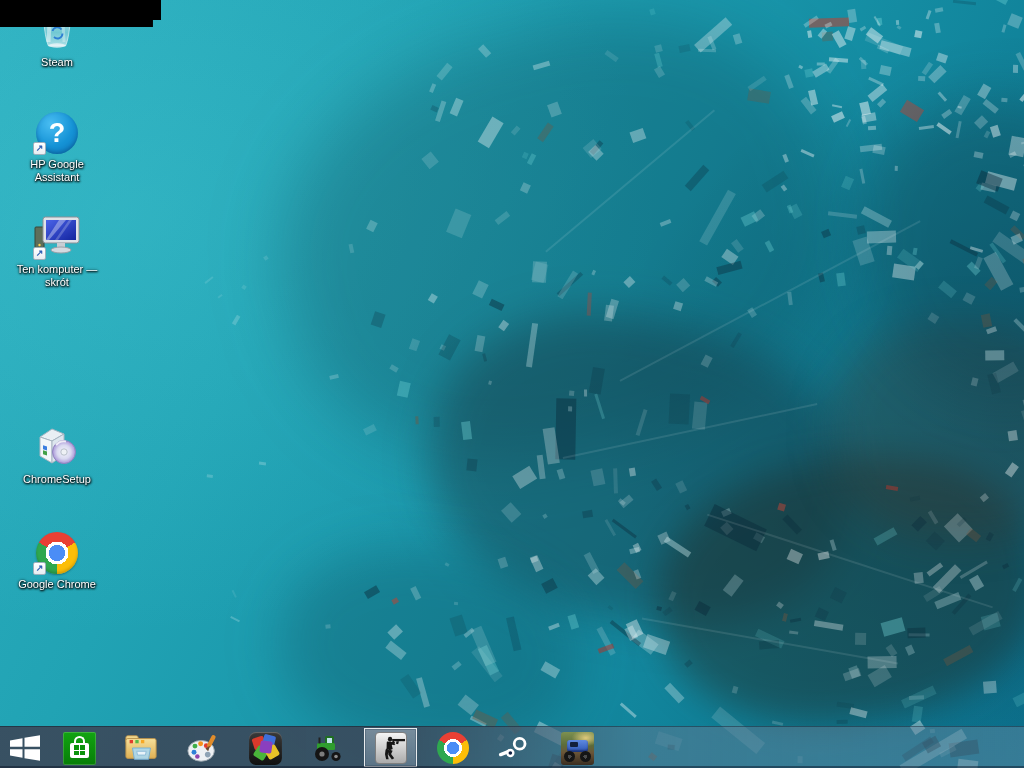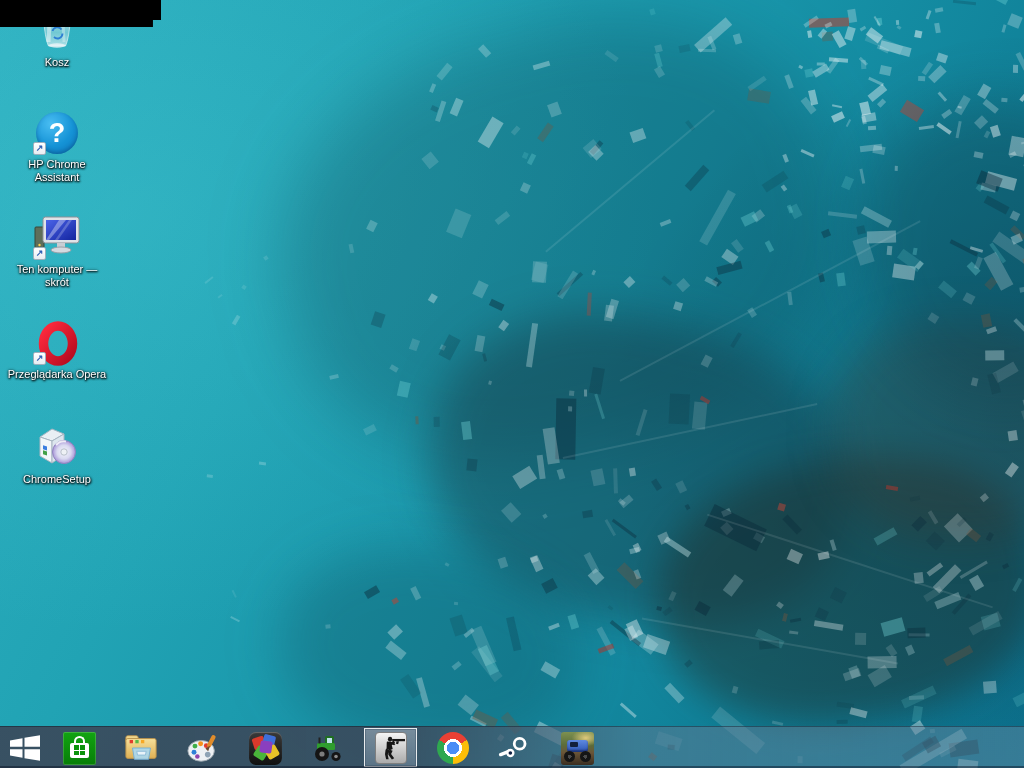"Kosz" div.dlabel { text: Kosz -> Steam }
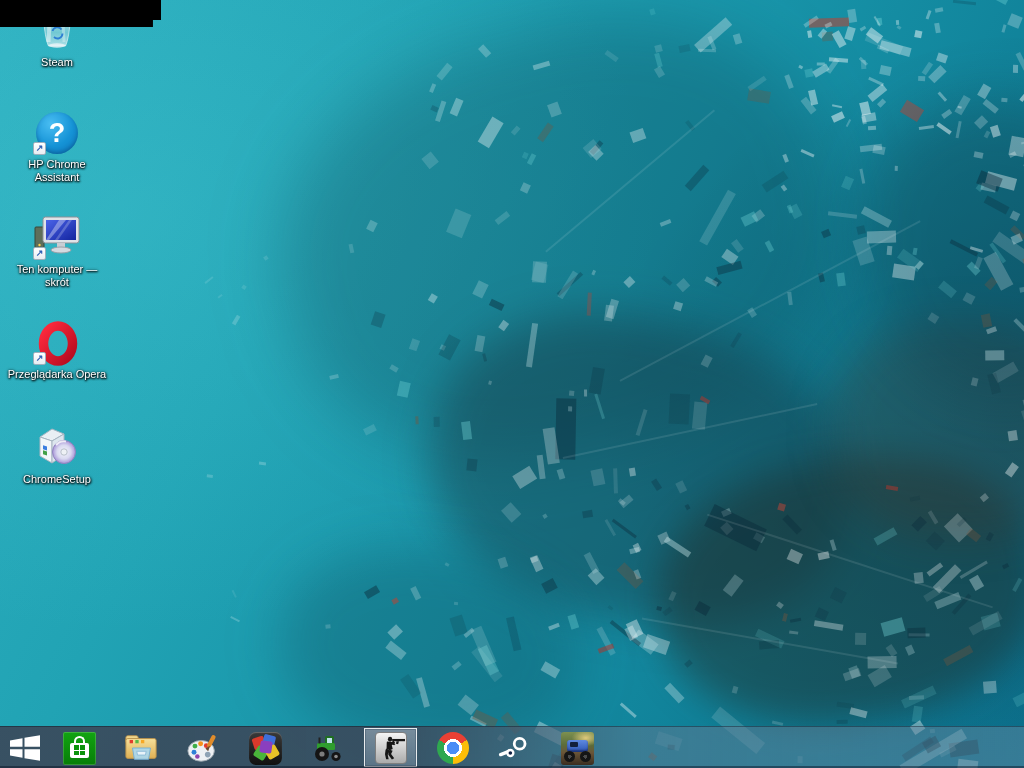"HP Chrome Assistant" div.dlabel { text: Chrome -> Google }
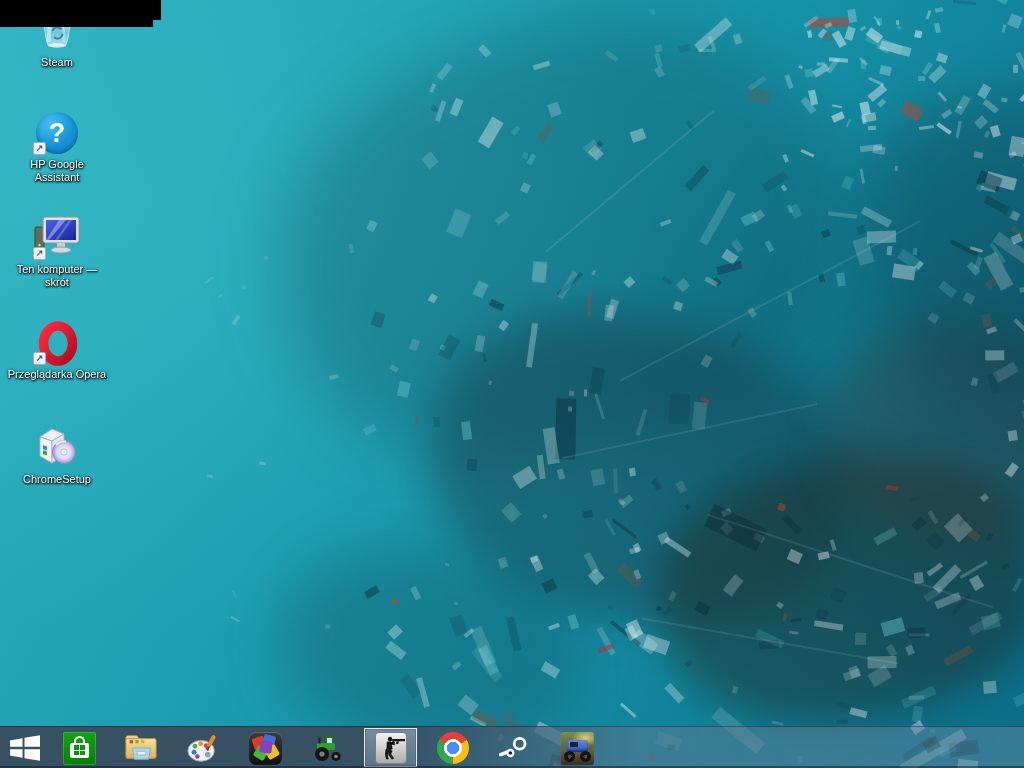"Przeglądarka Opera" div.dicon { html: <div> <div> <svg> <defs> <linearGradient> <stop></stop> <stop></stop> </linearGradient> </defs> <ellipse></ellipse> </svg> <span></span> </div> <div>Przeglądarka Opera</div> </div> -> none }
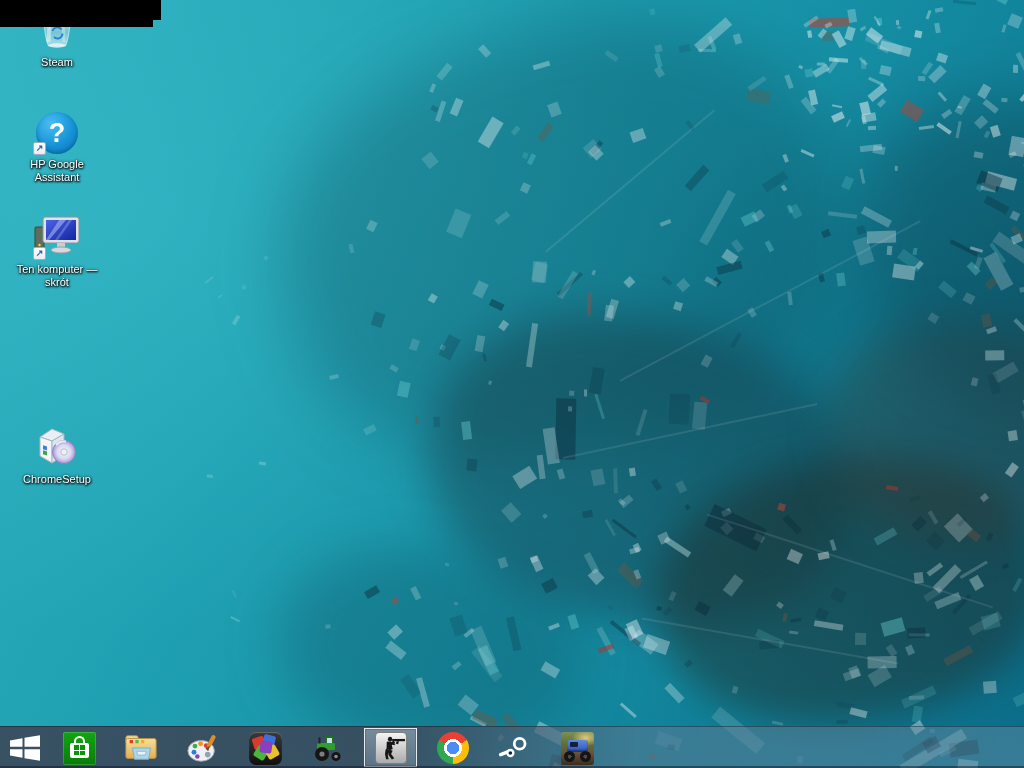"Google Chrome" div.dicon { html: none -> <div> <div> <div></div> <span></span> </div> <div>Google Chrome</div> </div> }
